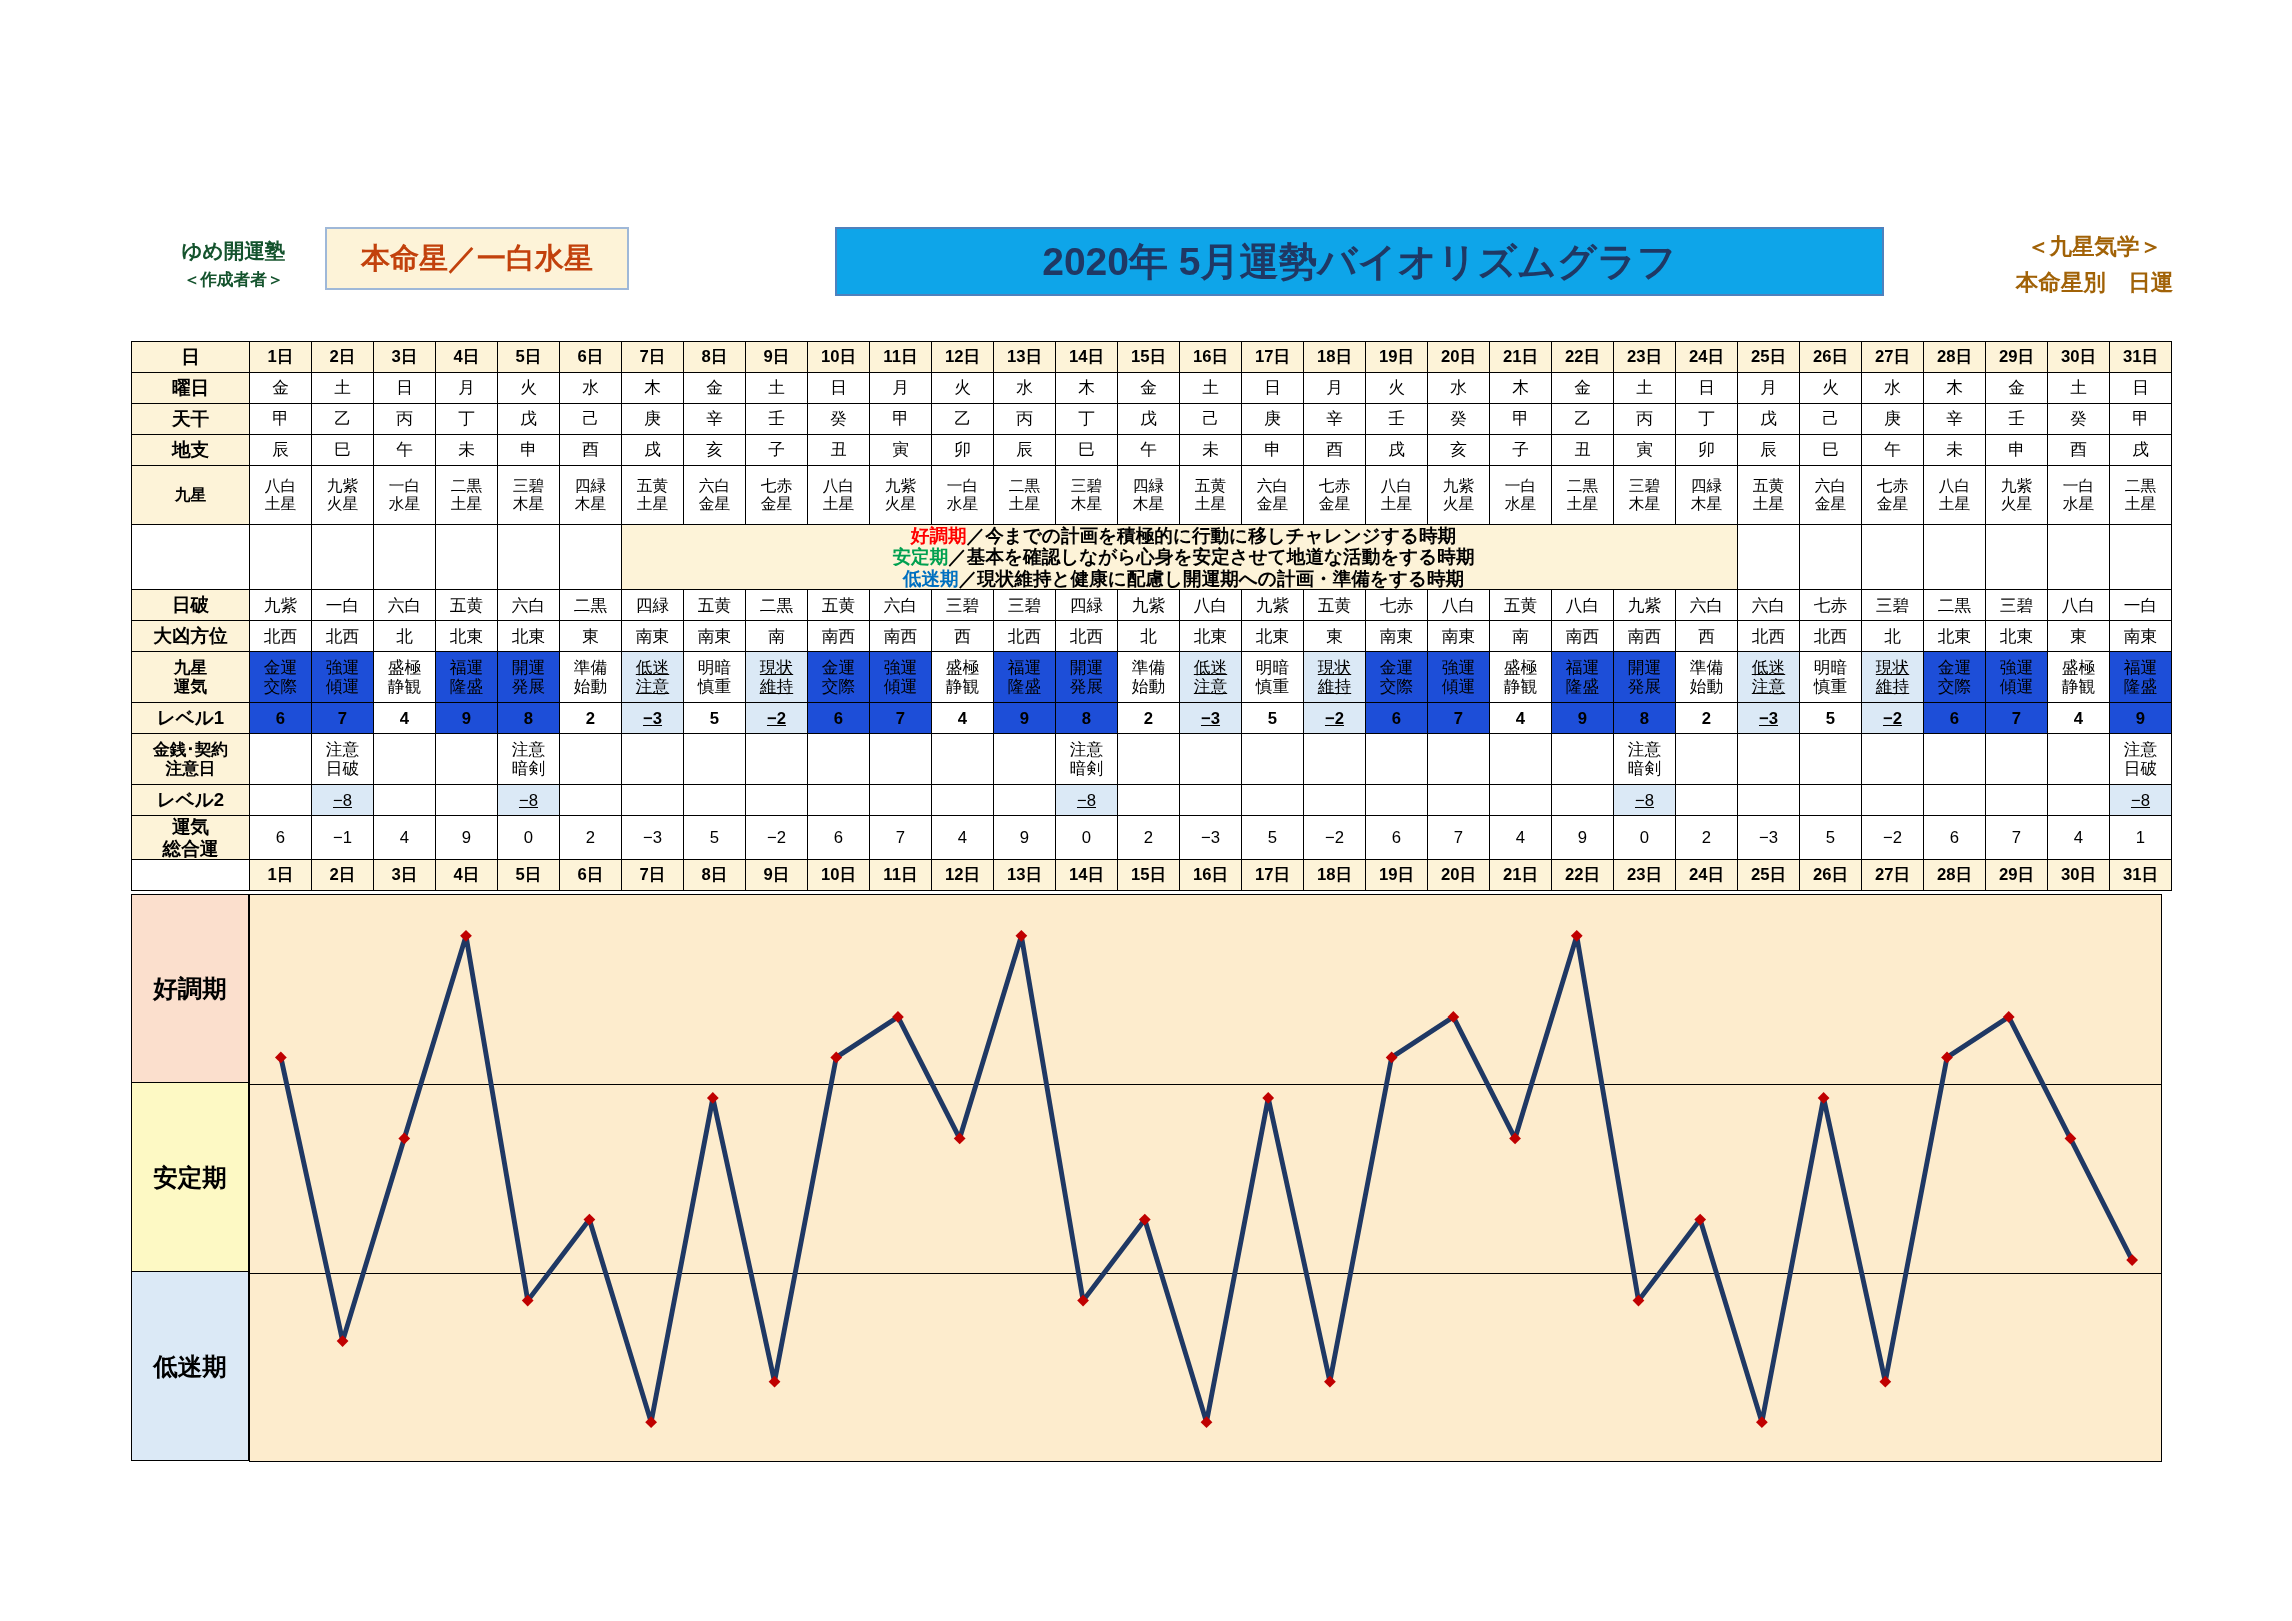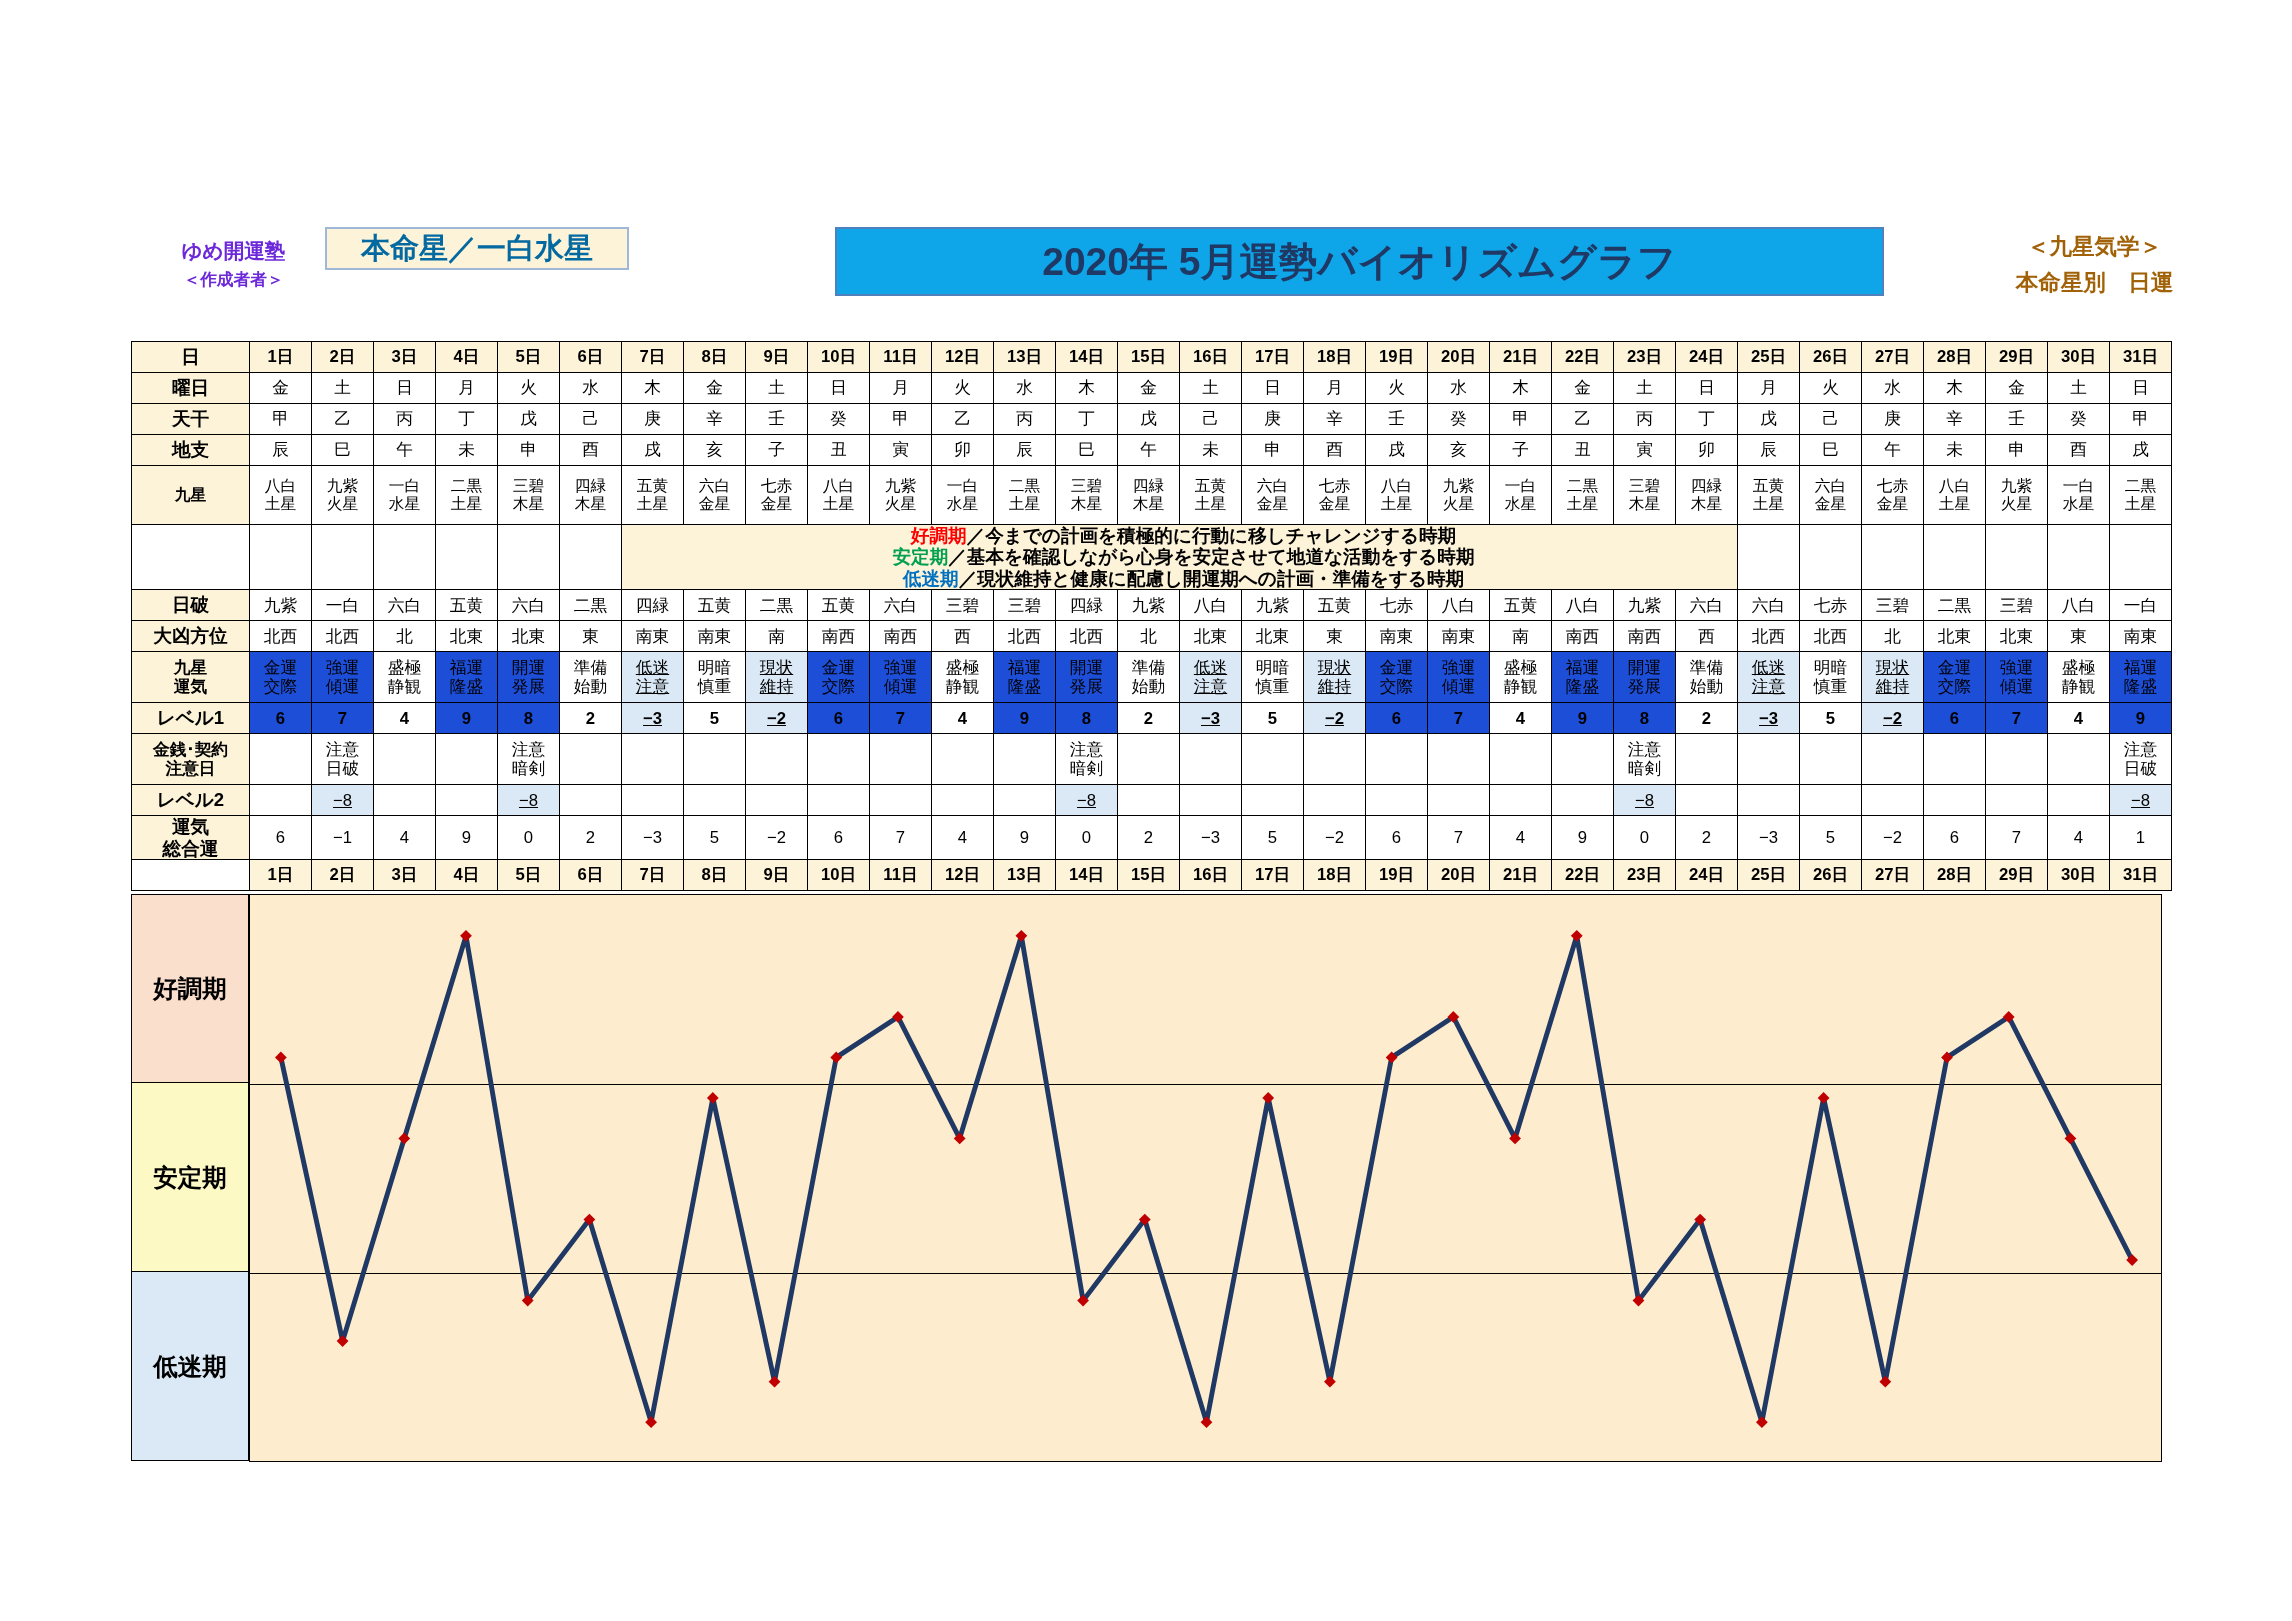"ゆめ開運塾" .hdr-left { color: #6d28d9 -> #14532d }
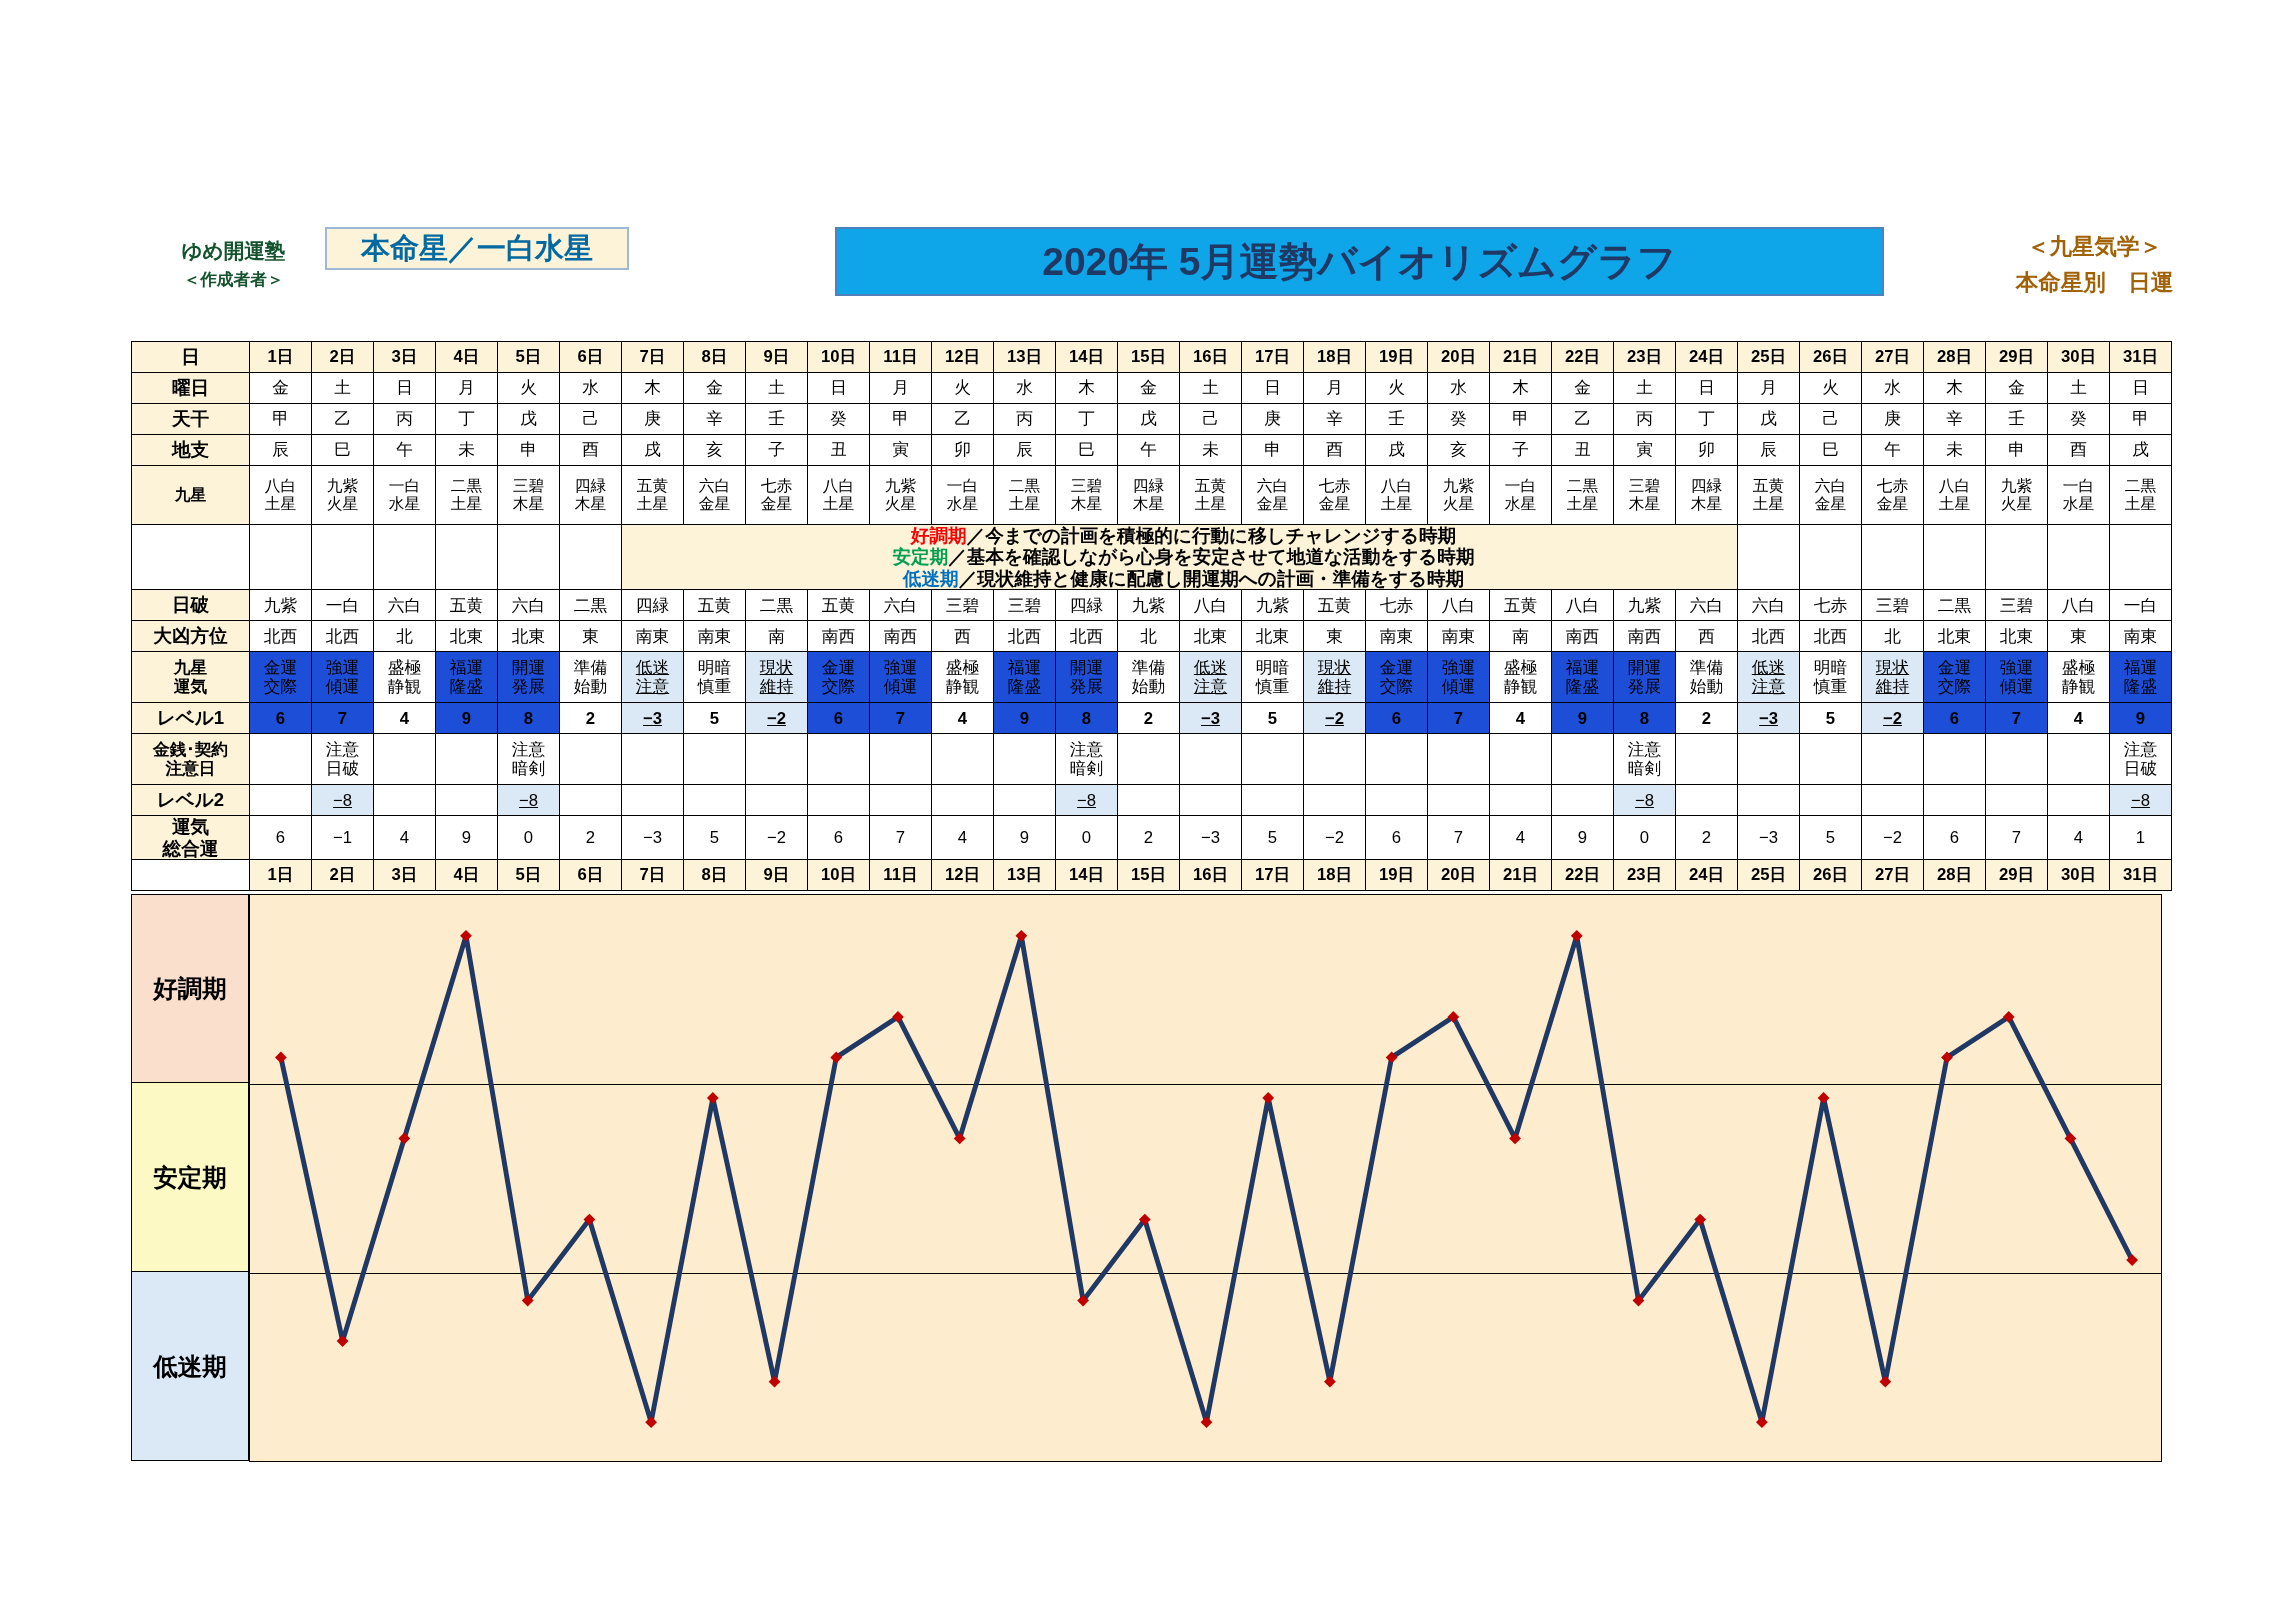"本命星／一白水星" .hdr-honmei { color: #0369a1 -> #c2410c; height: 43px -> 63px }
